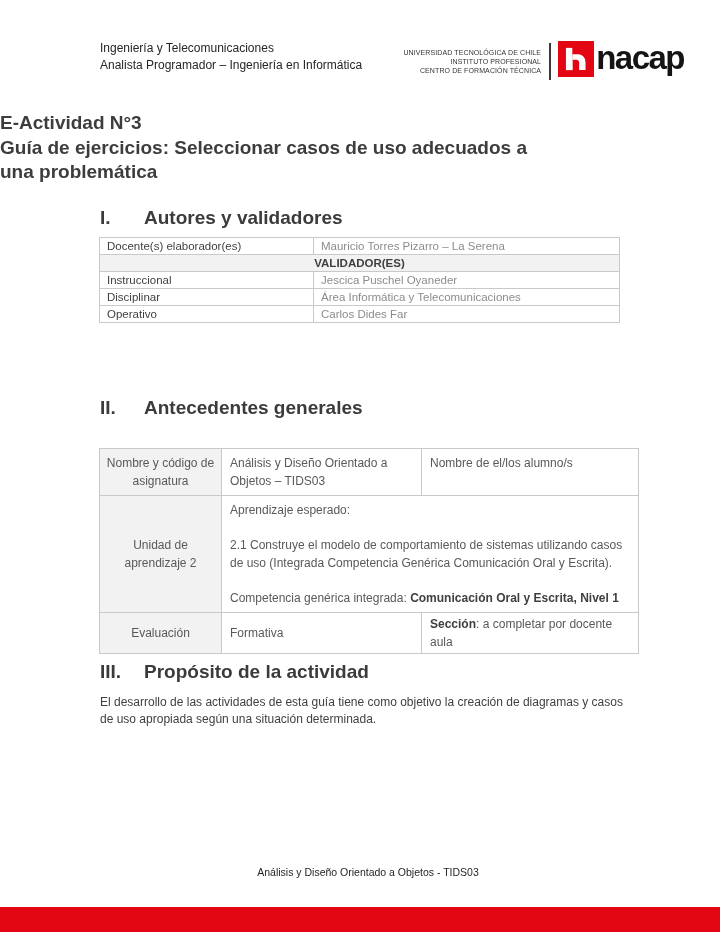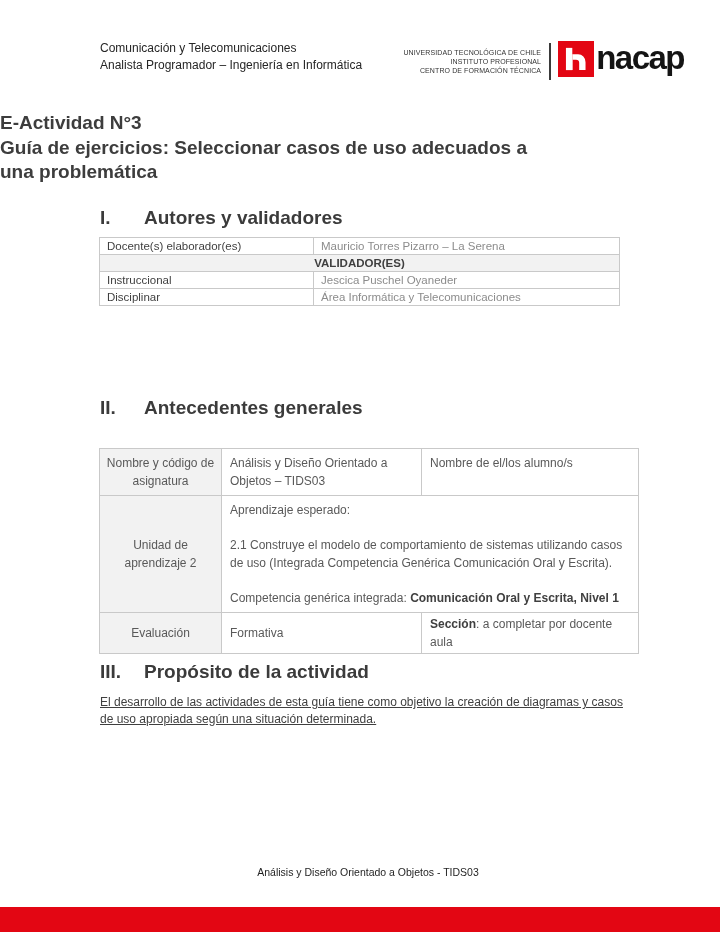"Comunicación y Telecomunicaciones" div { text: Comunicación -> Ingeniería }
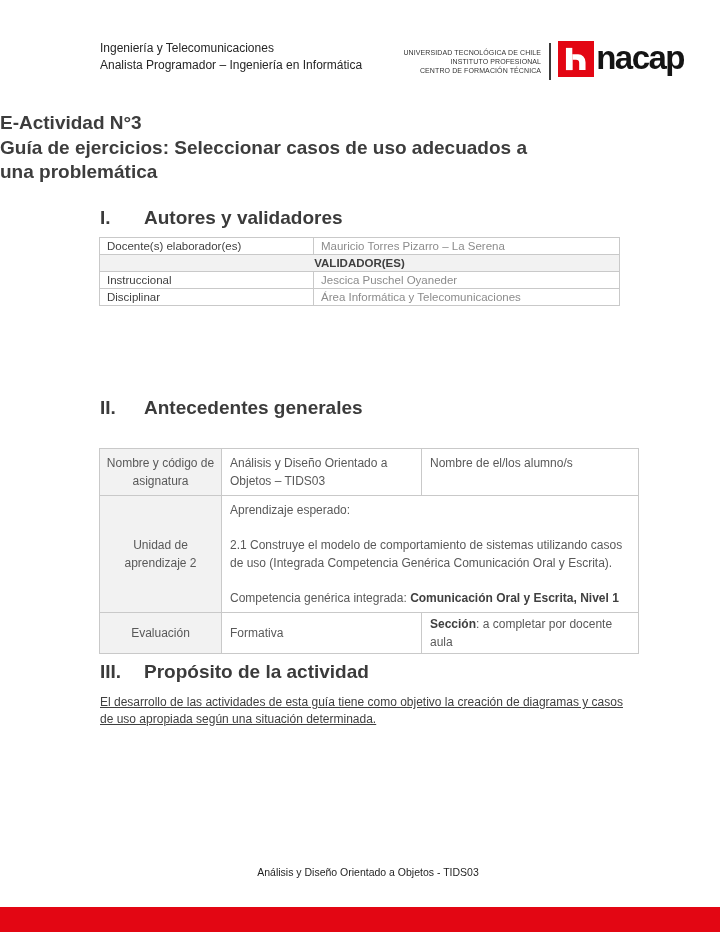"Operativo" tr { html: none -> <tr> <td>Operativo</td> <td>Carlos Dides Far</td> </tr> }
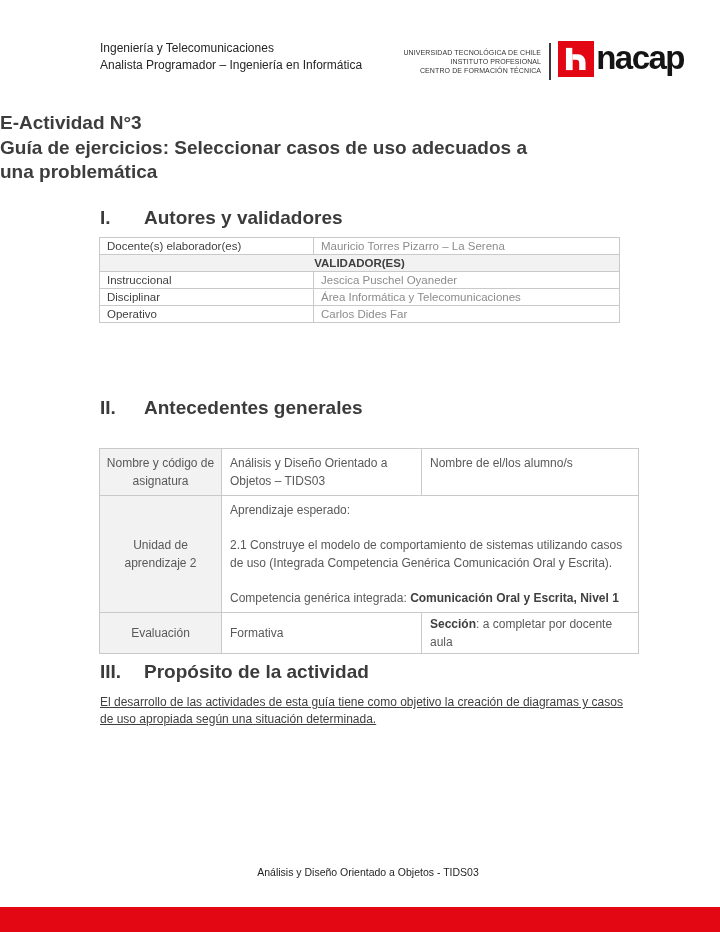"El desarrollo de las actividades" .purpose { text-decoration: underline -> none }
